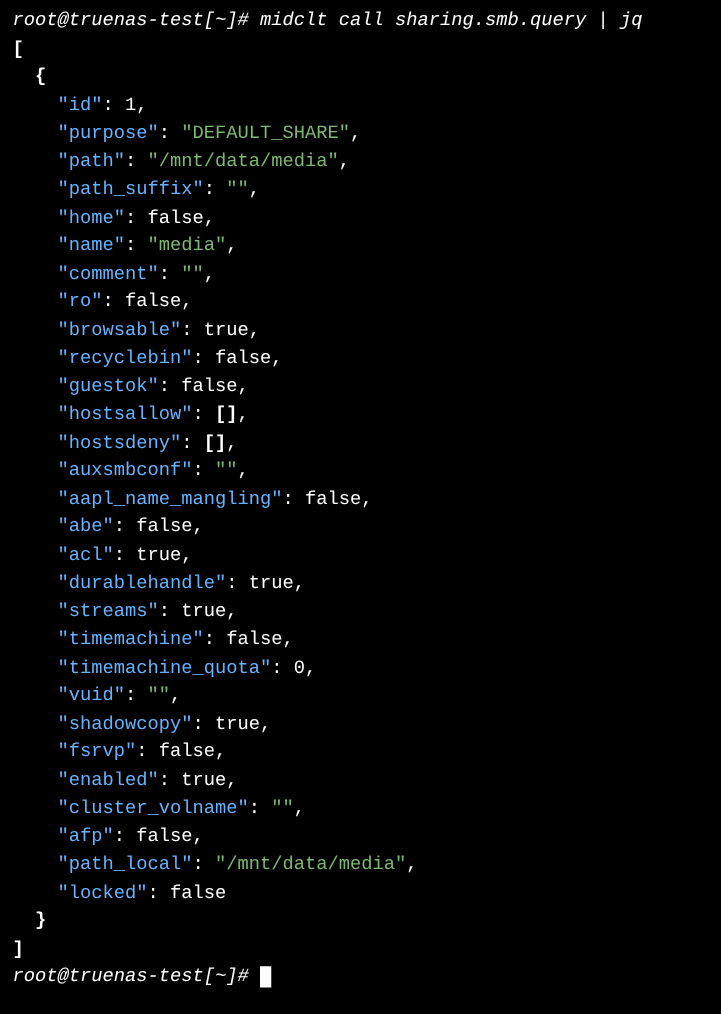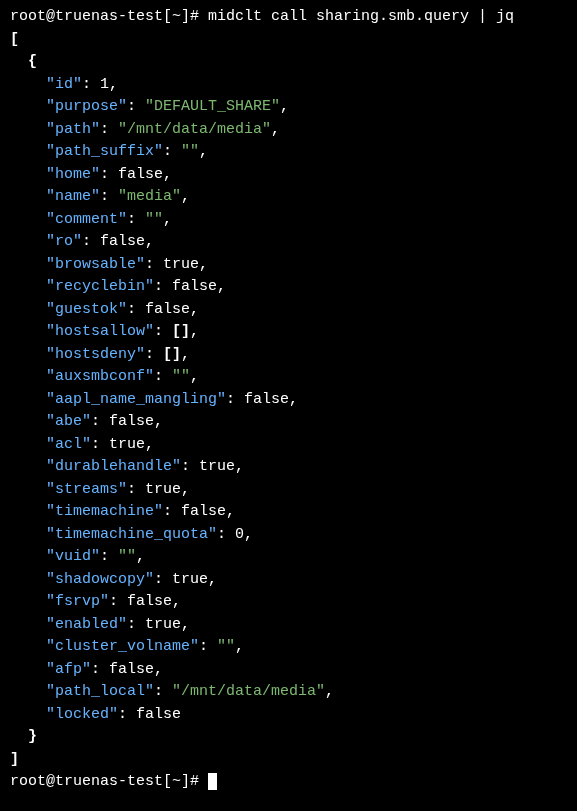"root@truenas-test[~]# midclt call" .prompt-line { font-style: none -> italic }
